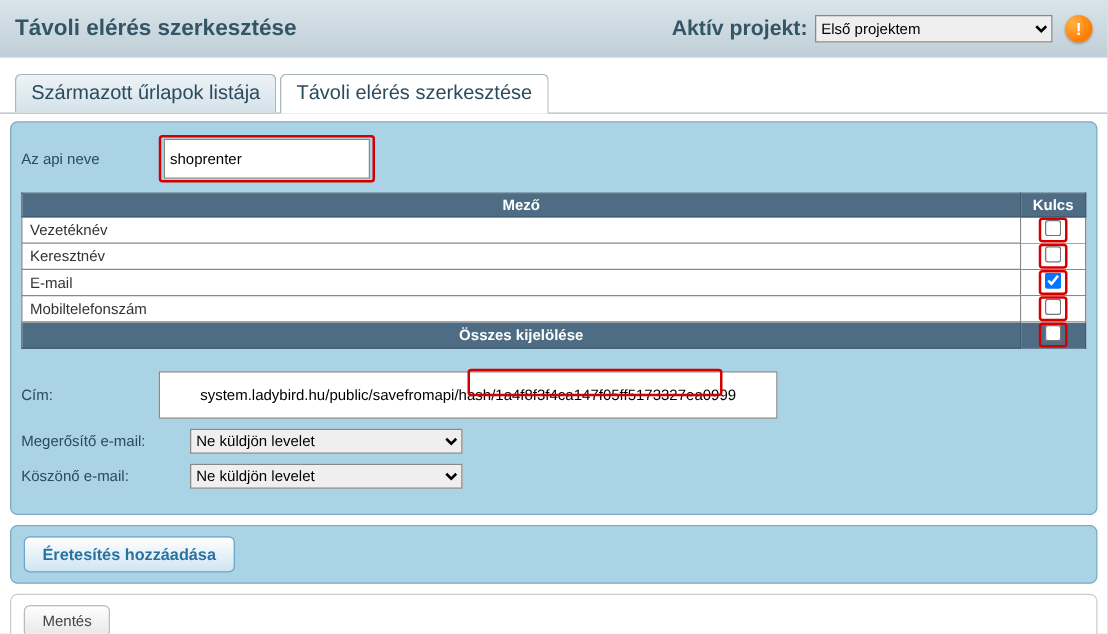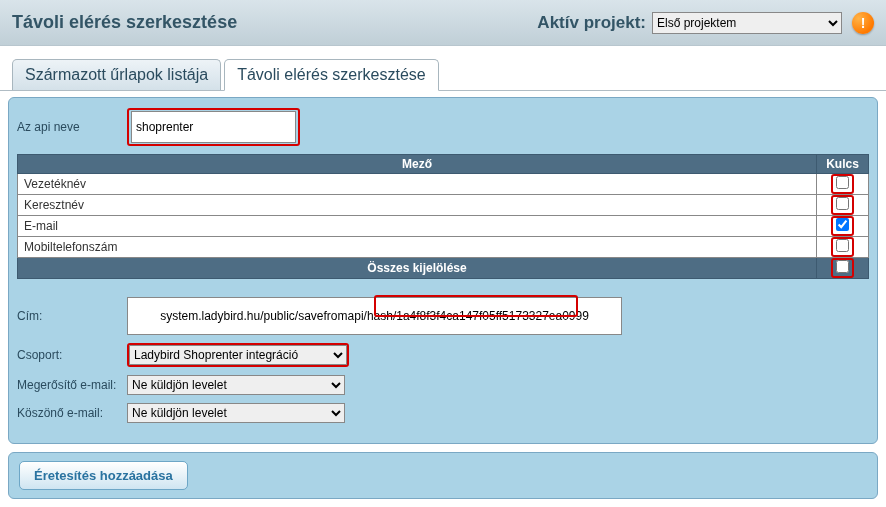"Csoport:" div.form-row { html: <div> <label>Csoport:</label> <span> <select> <option>Ladybird Shoprenter integráció</option> </select> </span> </div> -> none }
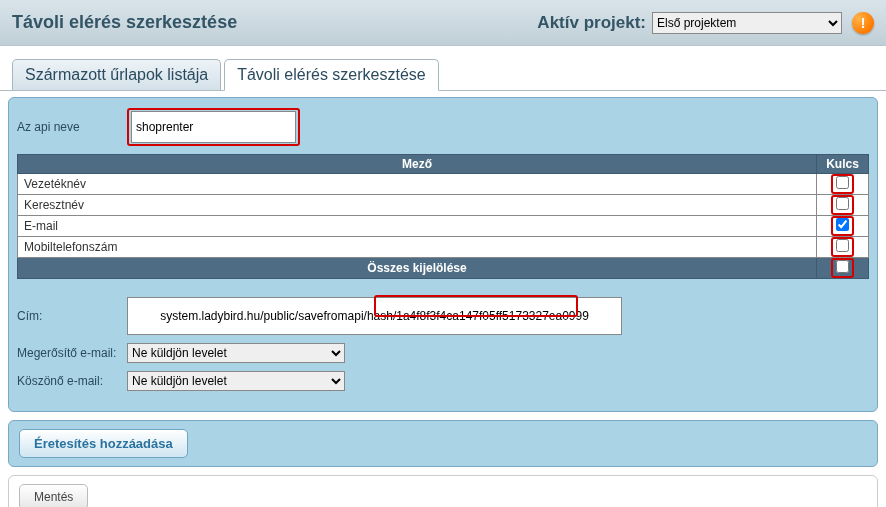"Ne küldjön levelet" select.form-select { margin-left: none -> 25px }
